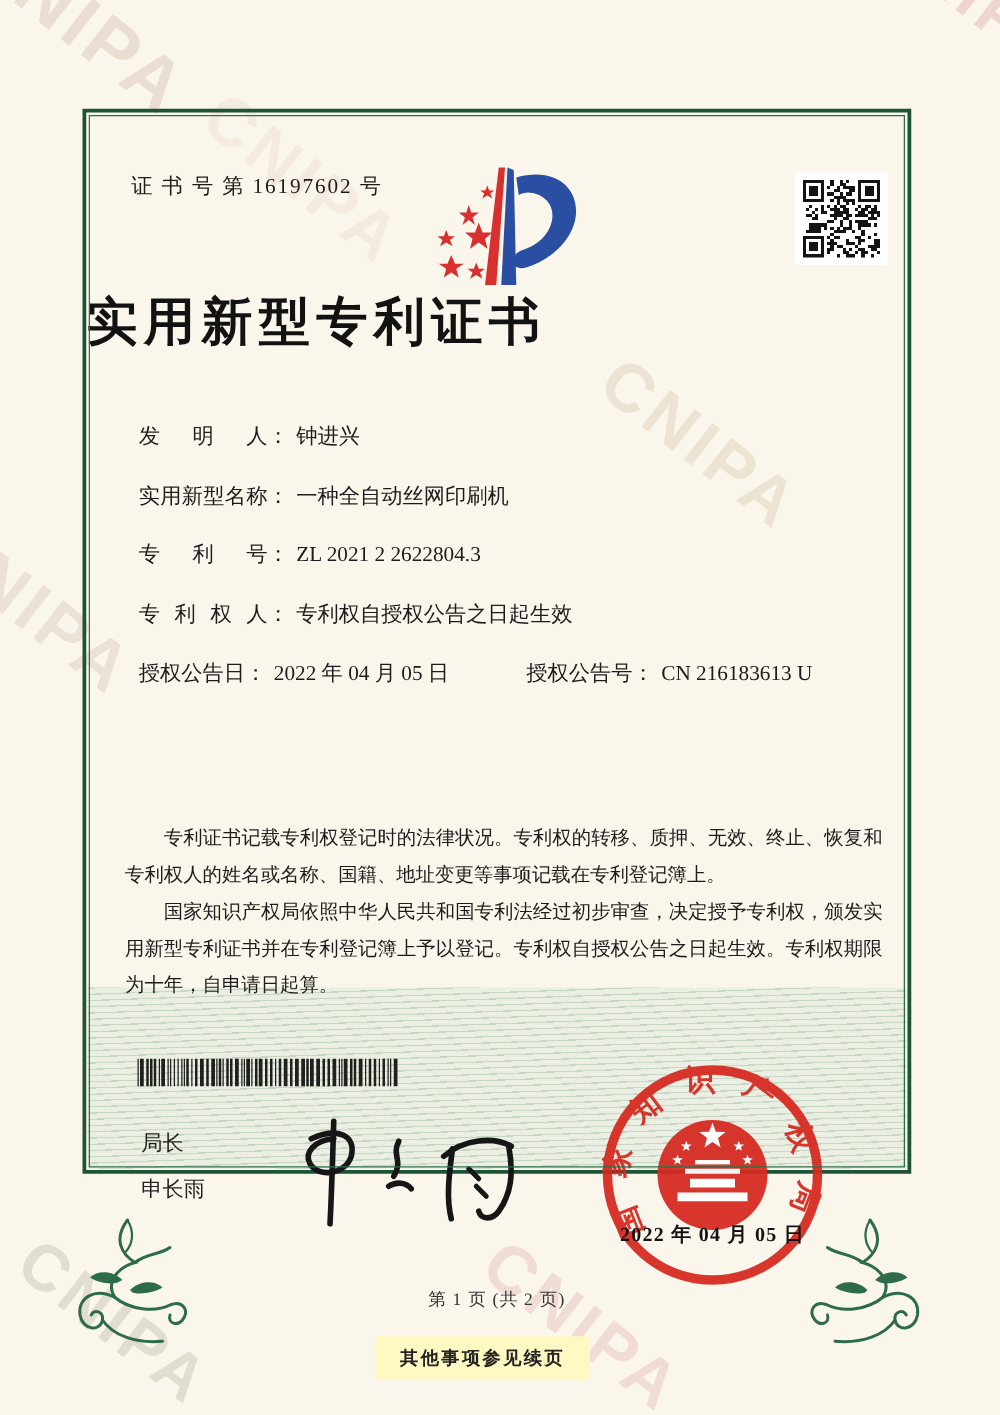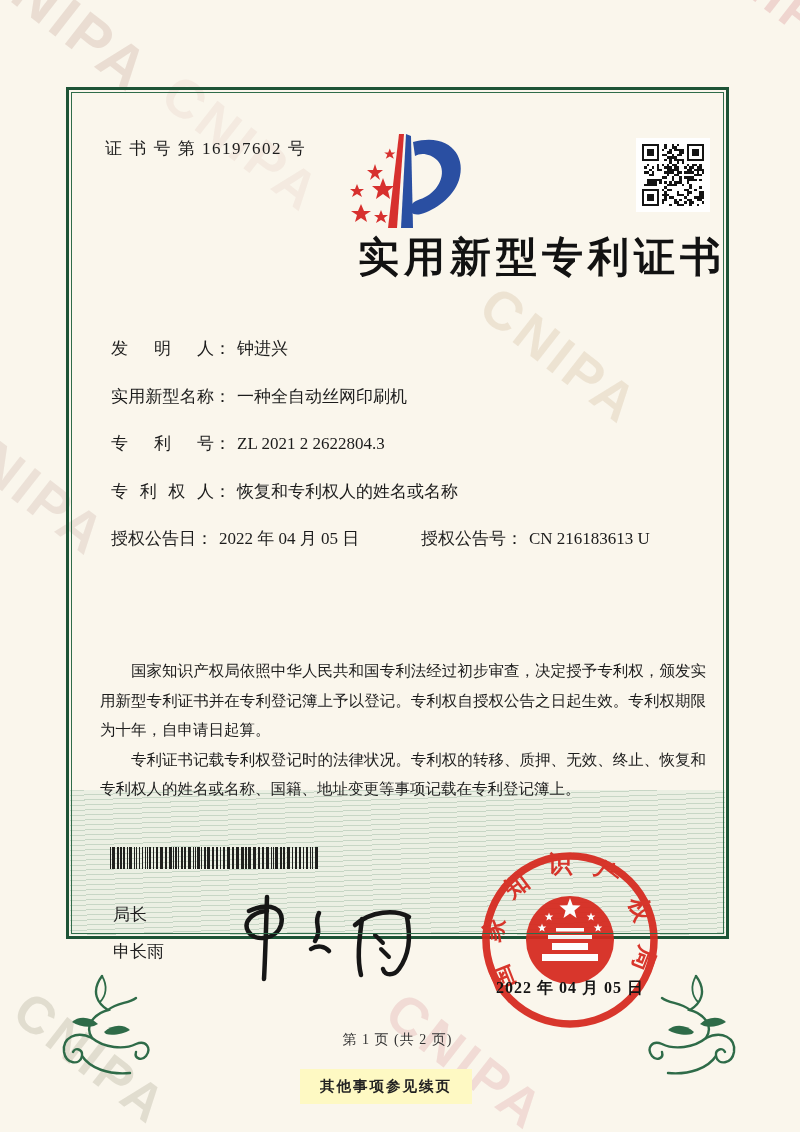"实用新型专利证书" .title { text-align: right -> left }
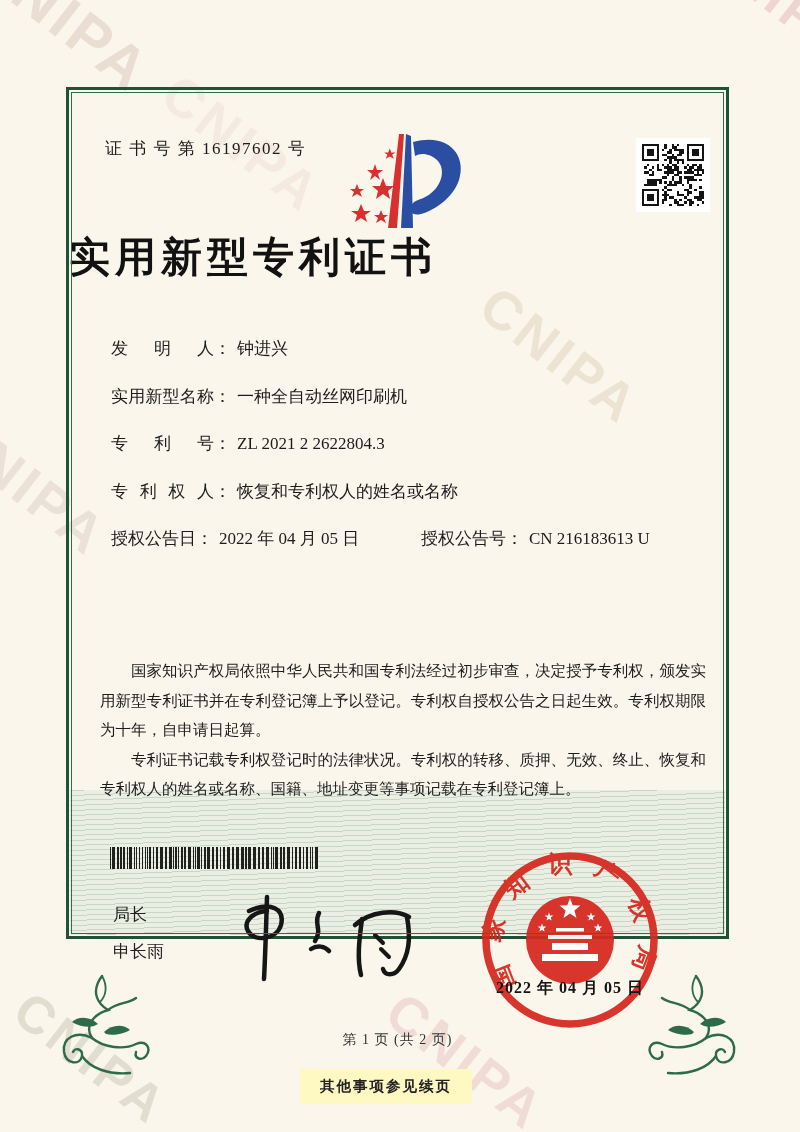"恢复和专利权人的姓名或名称" span.fv { text: 恢复和专利权人的姓名或名称 -> 专利权自授权公告之日起生效 }
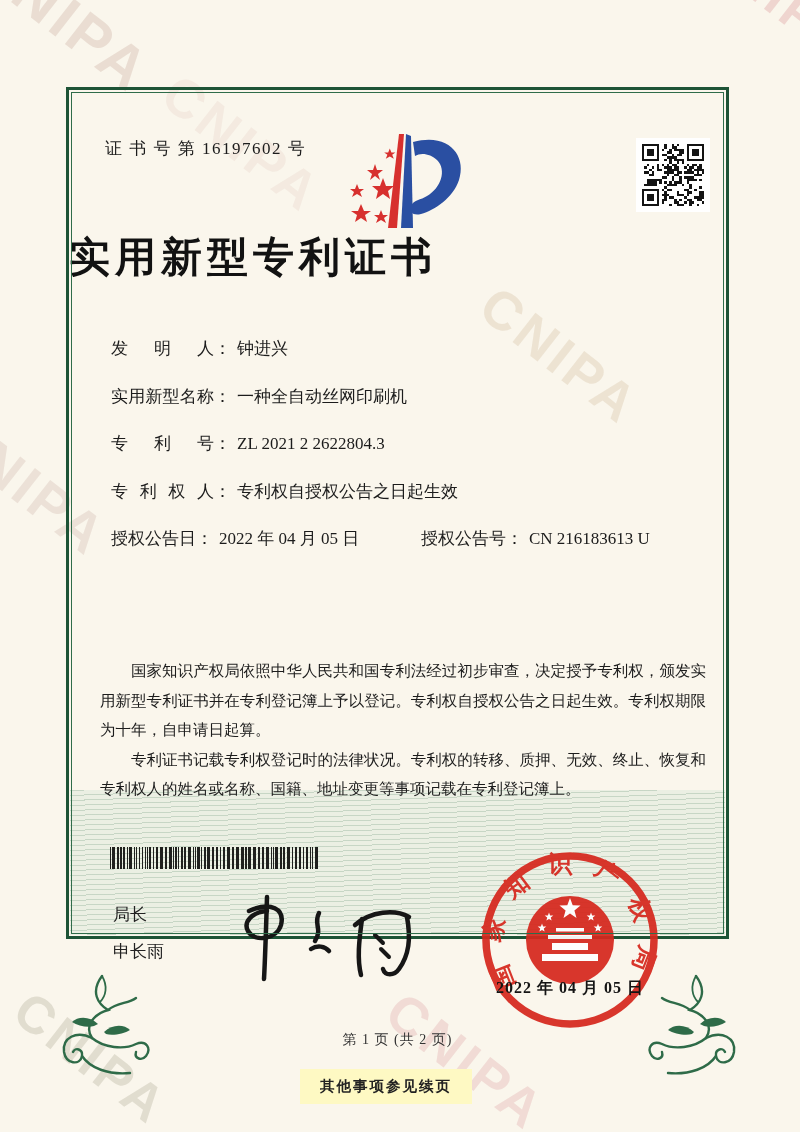"国家知识产权局依照中华人民共和国专利法经过初步审查，决定授予专利权，颁发实用新型" p { order: before "专利证书记载专利权登记时的法律状况。专利权的转移、质押、无效、终止、恢复和专利权" -> after "专利证书记载专利权登记时的法律状况。专利权的转移、质押、无效、终止、恢复和专利权" }
